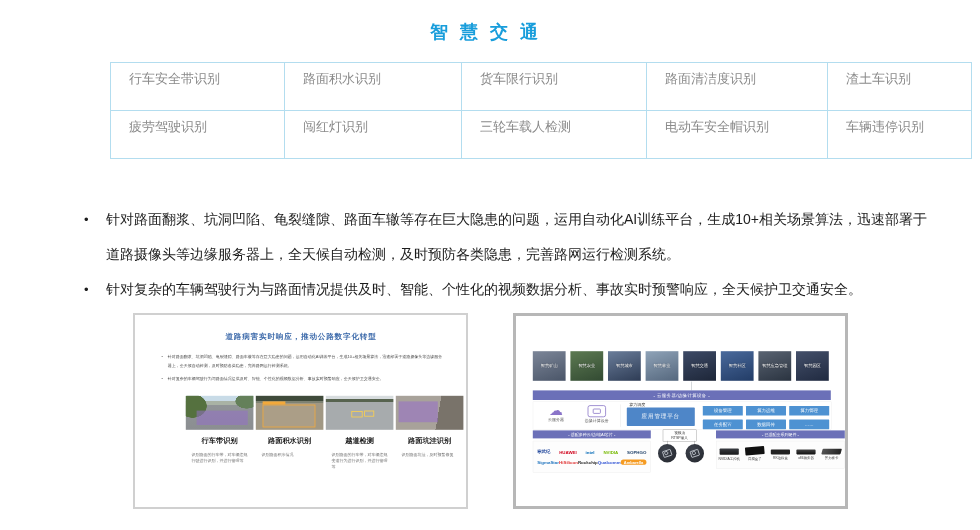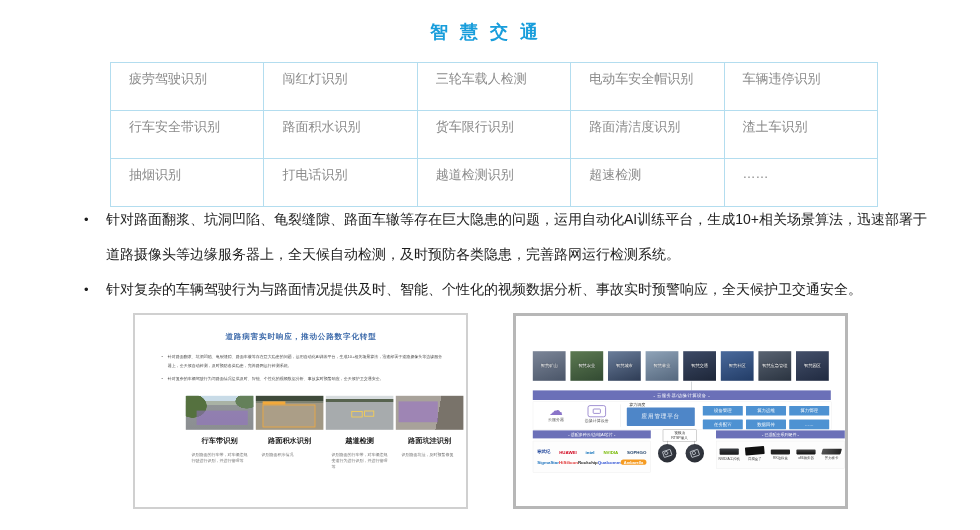"疲劳驾驶识别" tr { order: before "行车安全带识别" -> after "行车安全带识别" }
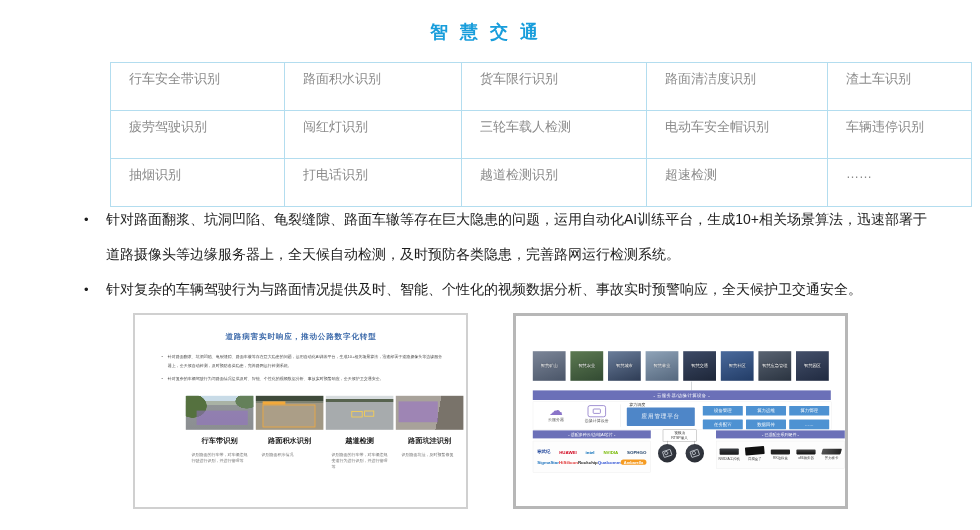"抽烟识别" tr { html: <tr> <td>抽烟识别</td> <td>打电话识别</td> <td>越道检测识别</td> <td>超速检测</td> <td>……</td> </tr> -> none }
